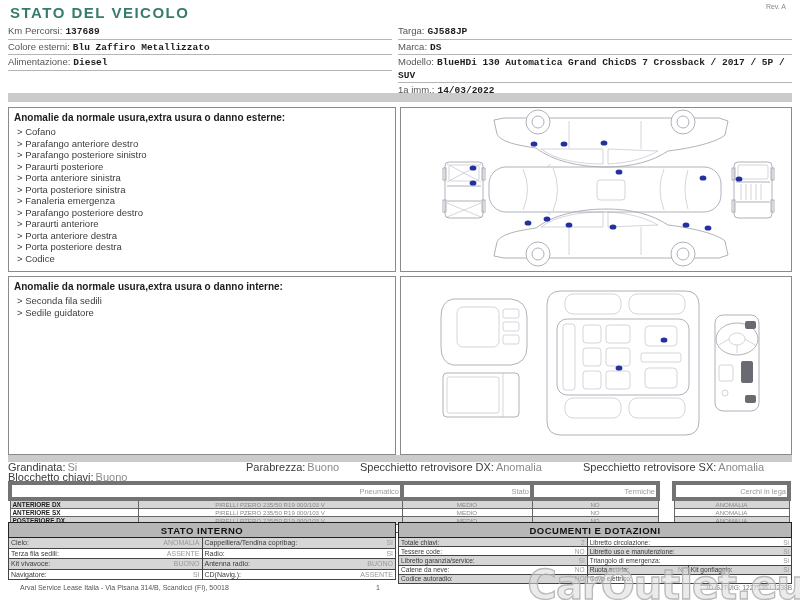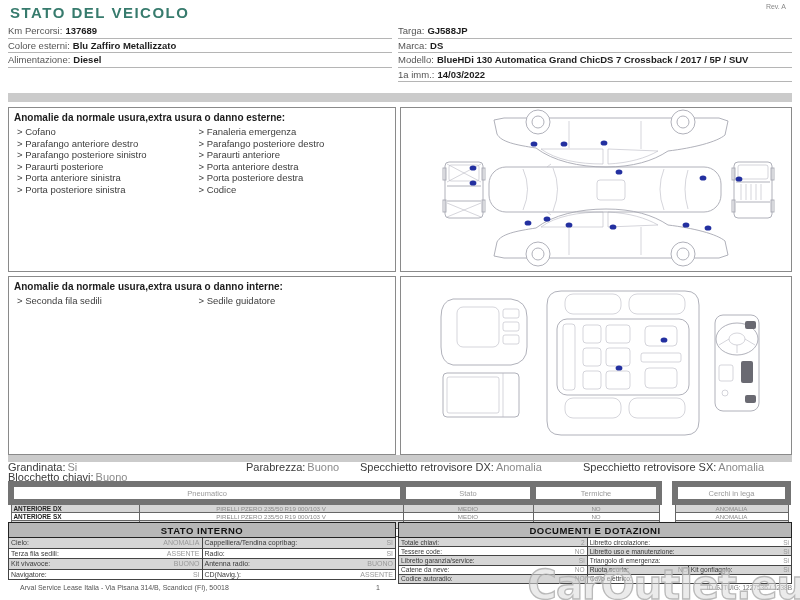"137689" .info-row .val { font-family: none -> Liberation Mono, monospace }
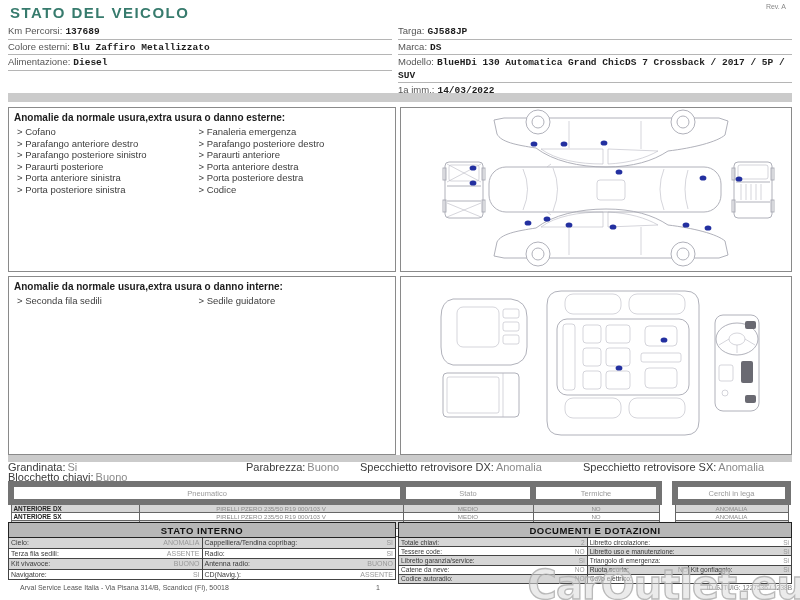"Cofano" .anomaly-cols { flex-direction: none -> column }
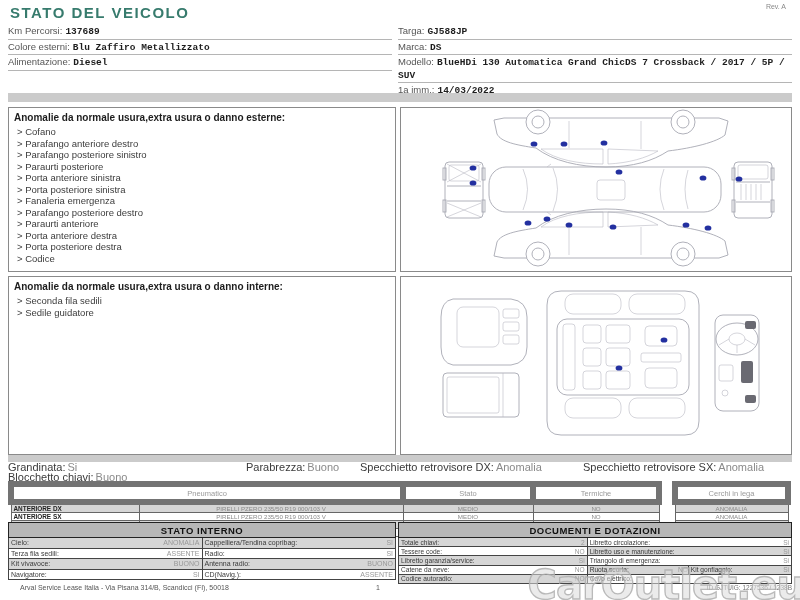"Pneumatico" .tyre-th { border: 6px solid #737373 -> 4px solid #737373; text-align: center -> right }
